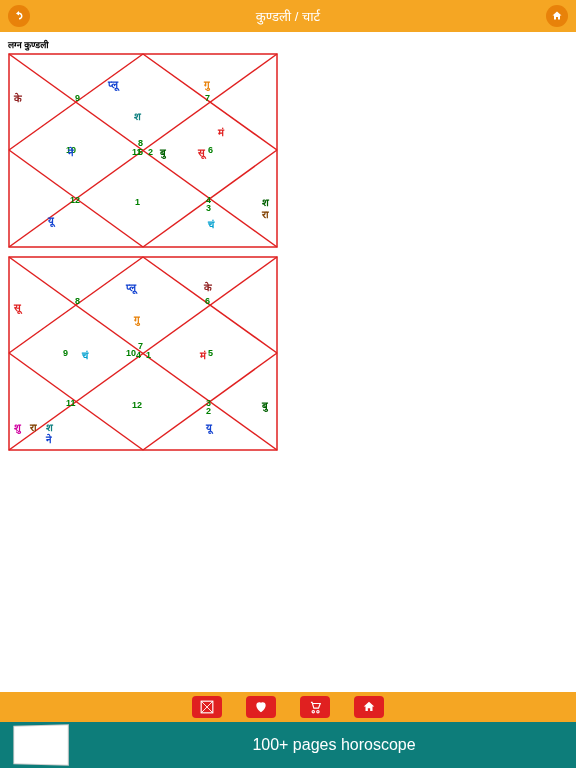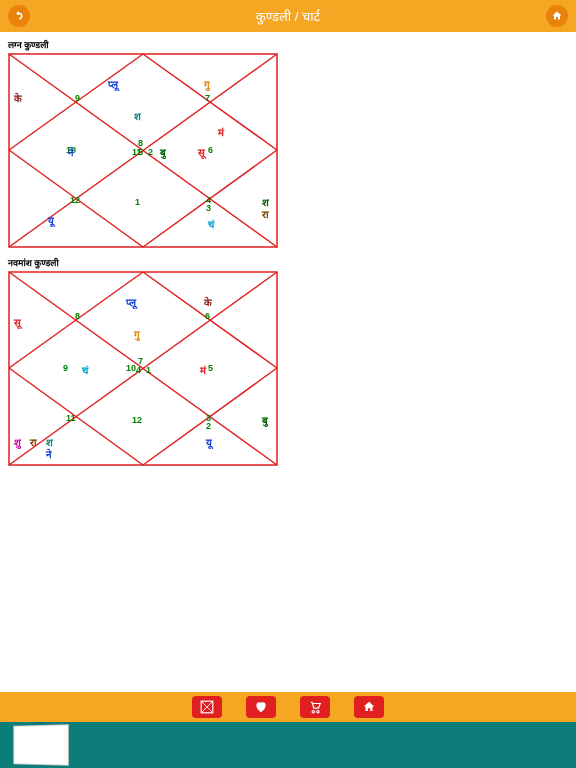"नवमांश कुण्डली" div.chart-label { html: <div>नवमांश कुण्डली</div> -> none }
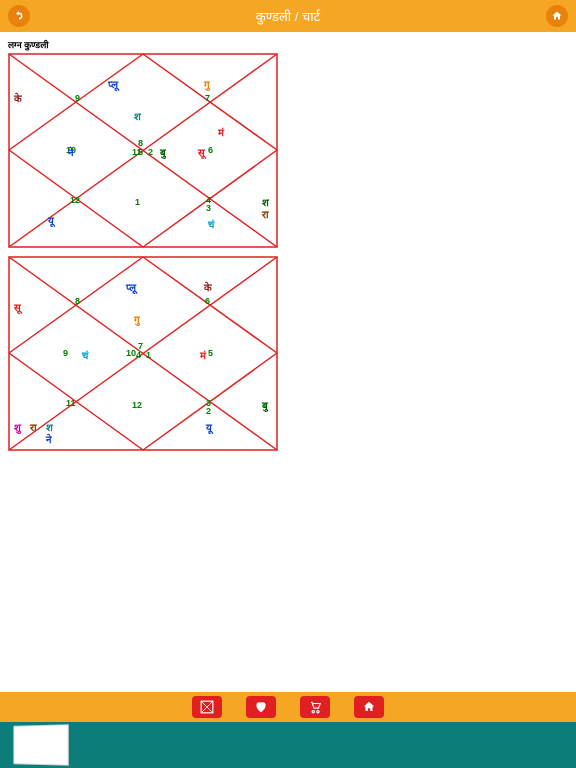"100+ pages horoscope" div.ad-sub { html: none -> <div>100+ pages horoscope</div> }
